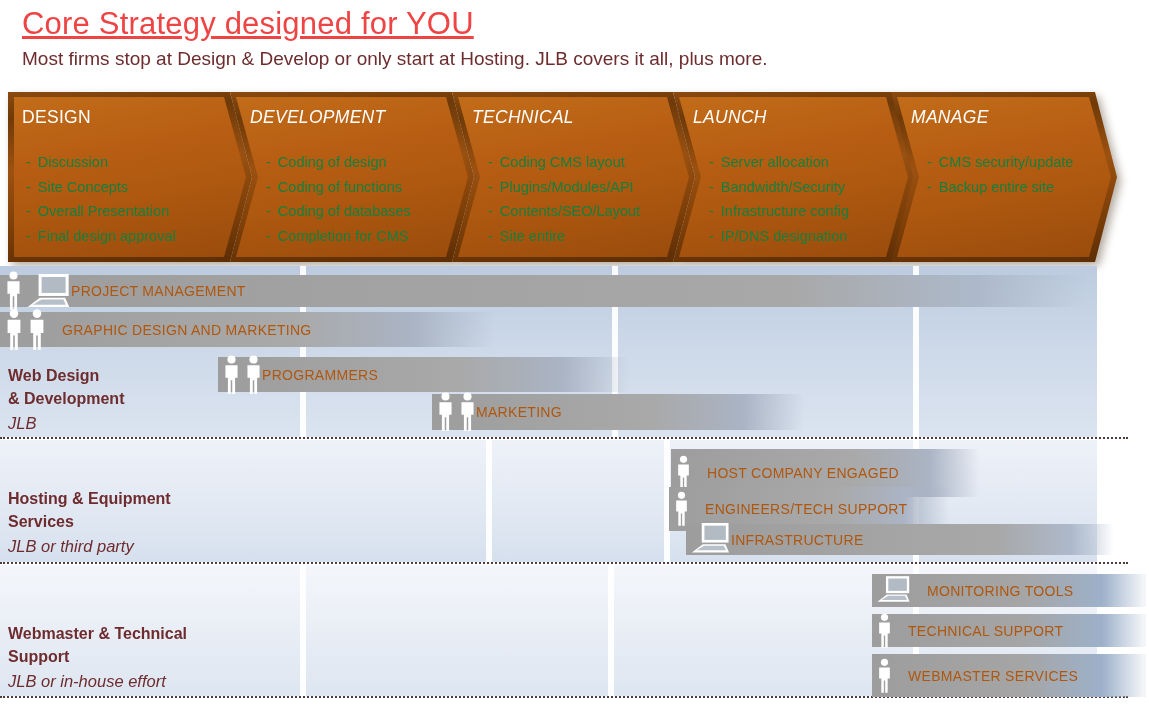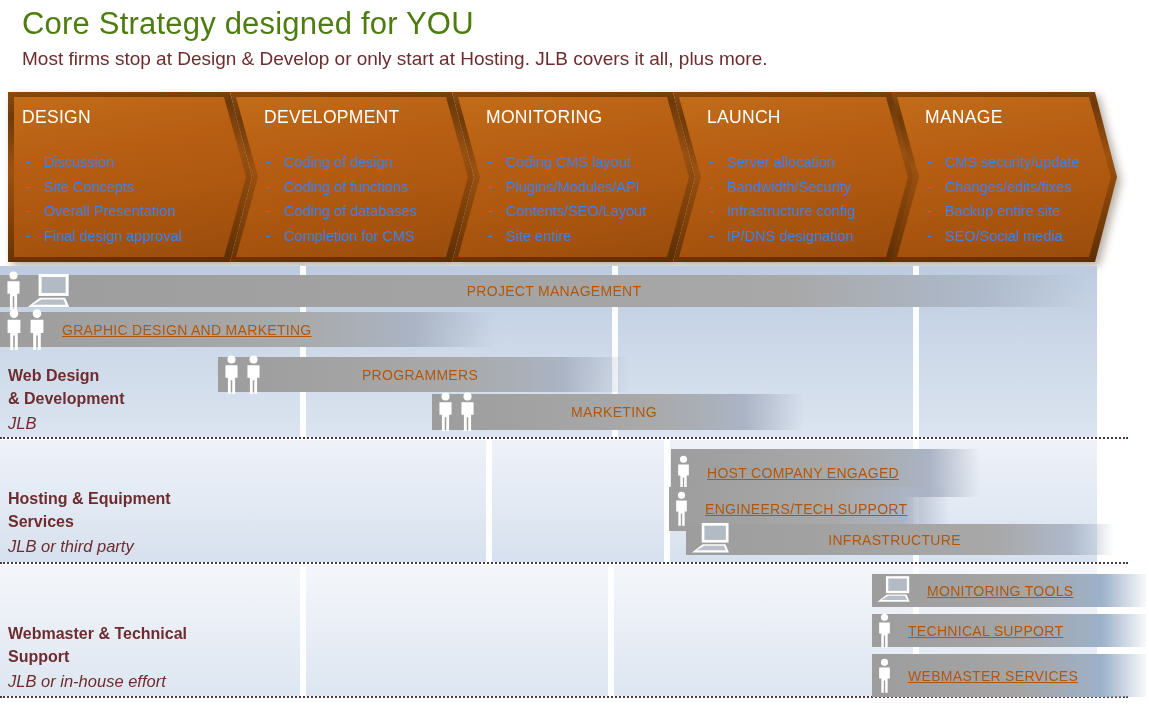"Core Strategy designed for YOU" .title { color: #4d7c0f -> #ef4444; text-decoration: none -> underline }
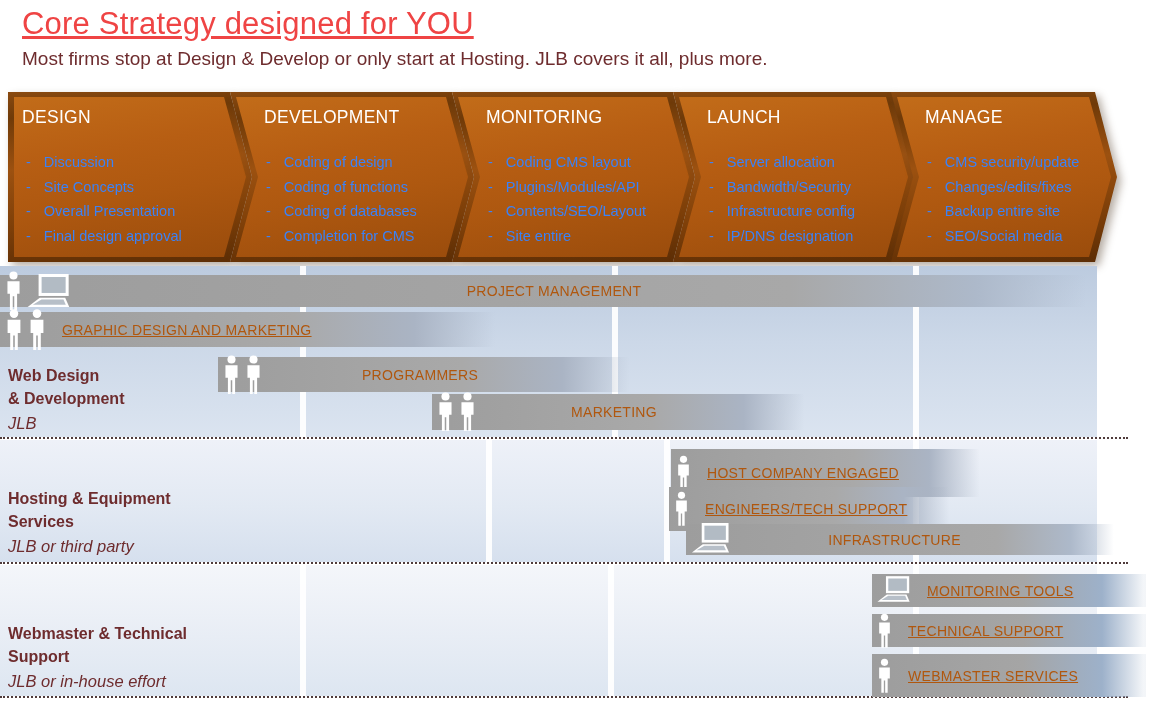"DEVELOPMENT" .c-notch .ph-name { font-style: none -> italic; left: 34px -> 20px }
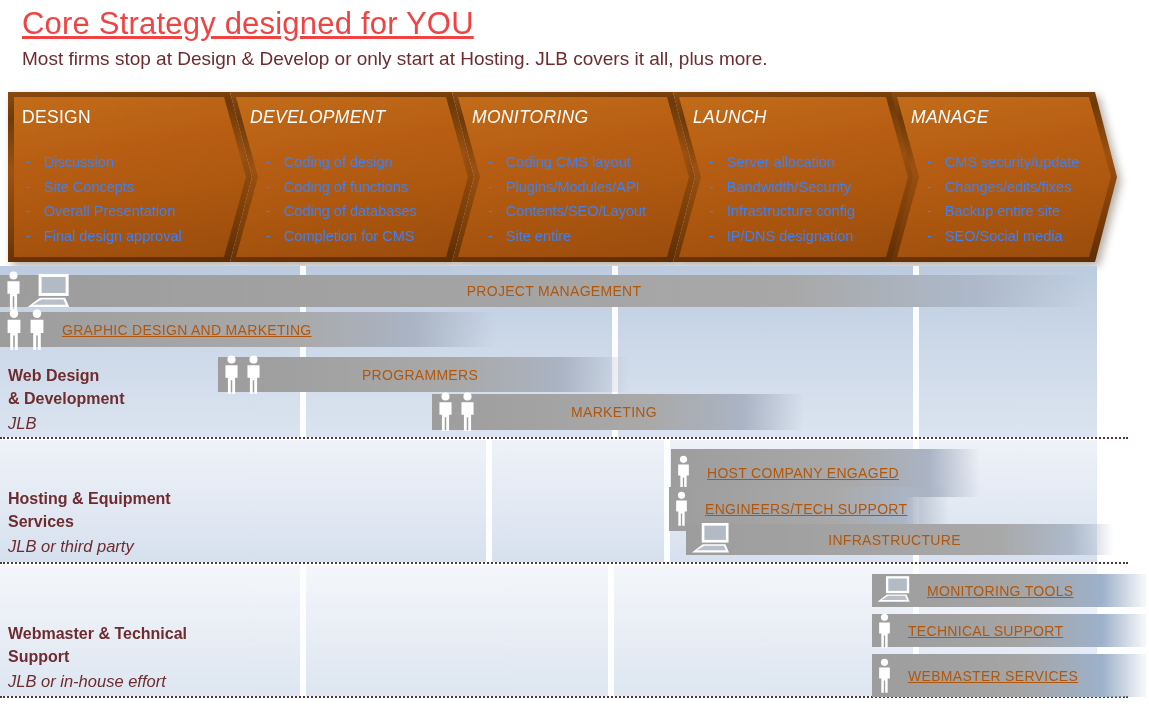"MONITORING" div.ph-name { text: MONITORING -> TECHNICAL }
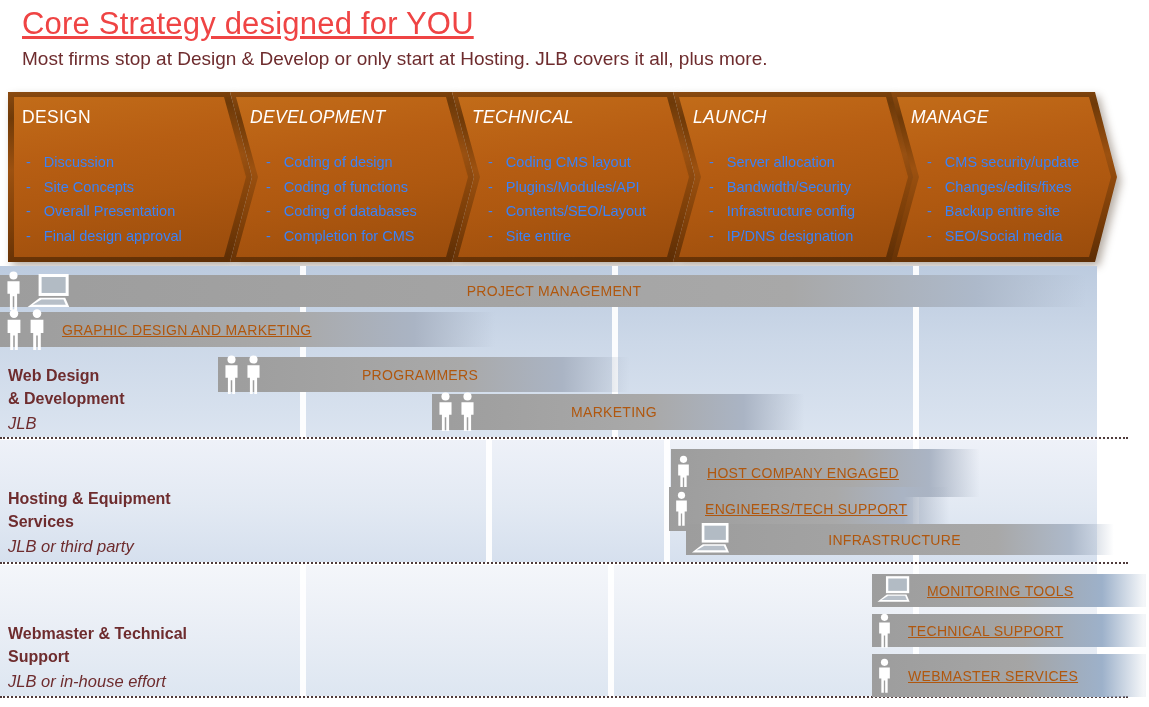"Discussion" .ph-item { color: #3b82f6 -> #15803d; gap: 13px -> 7px }
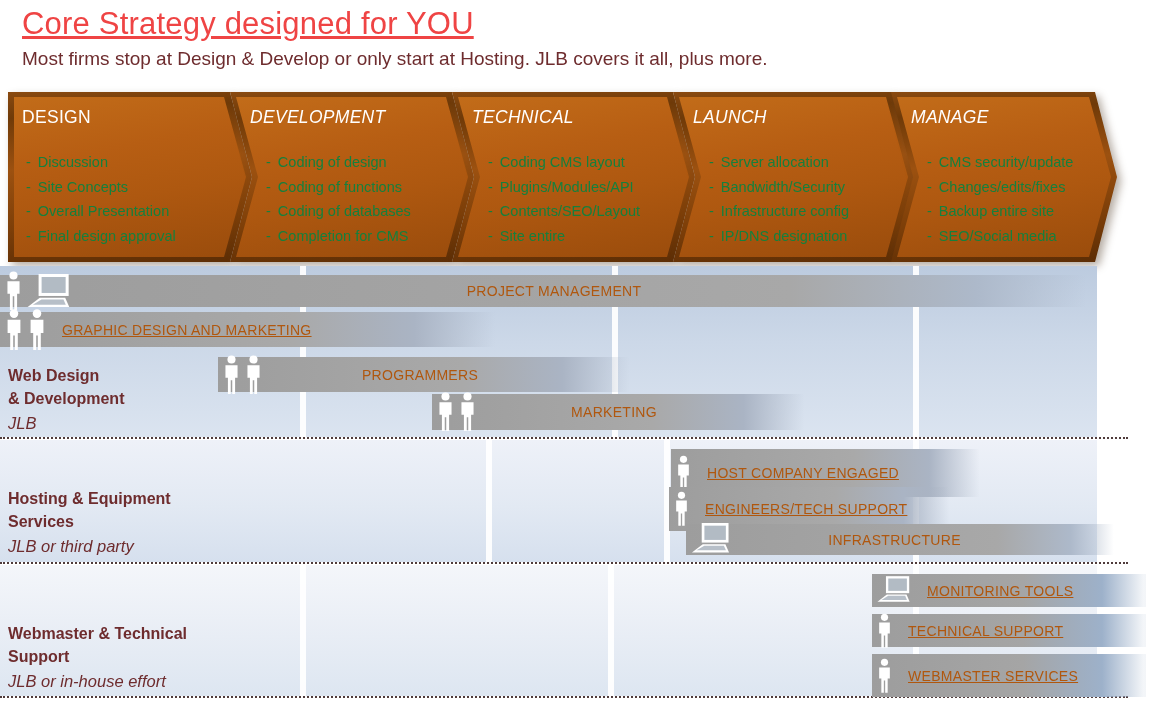"Changes/edits/fixes" div.ph-item { html: <div> <span></span> <span>Changes/edits/fixes</span> </div> -> none }
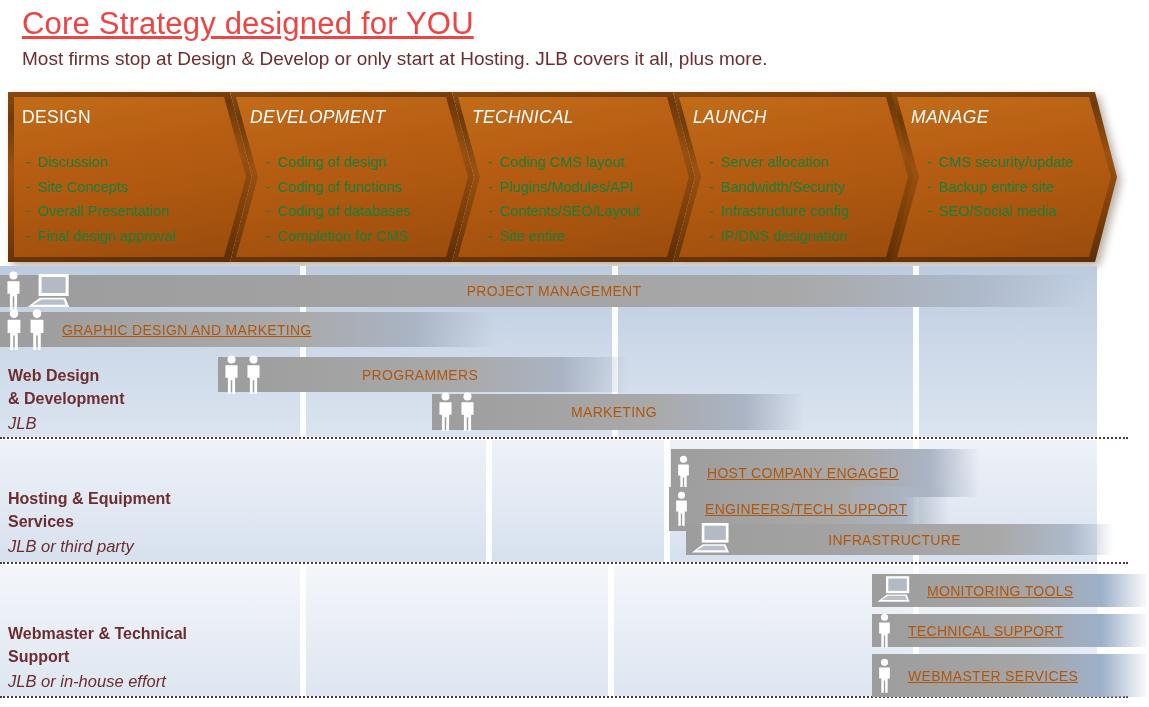"SEO/Social media" div.ph-item { html: <div> <span></span> <span>SEO/Social media</span> </div> -> none }
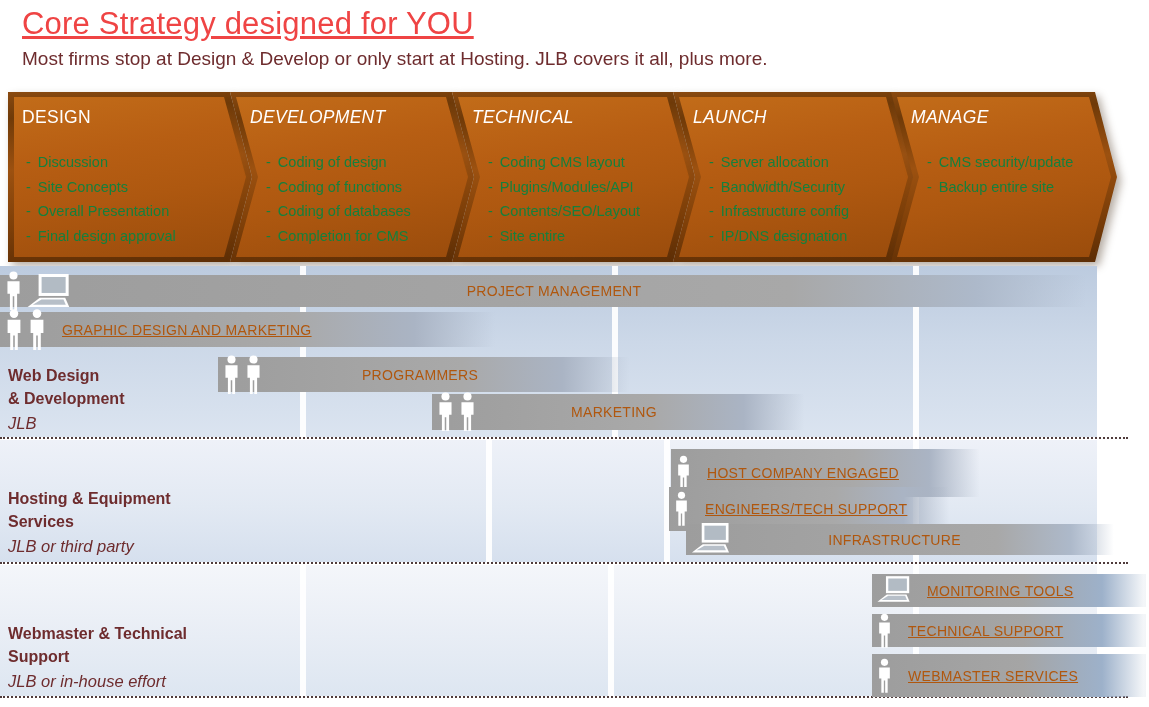"PROJECT MANAGEMENT" .bar.center .bar-label { text-align: center -> none }
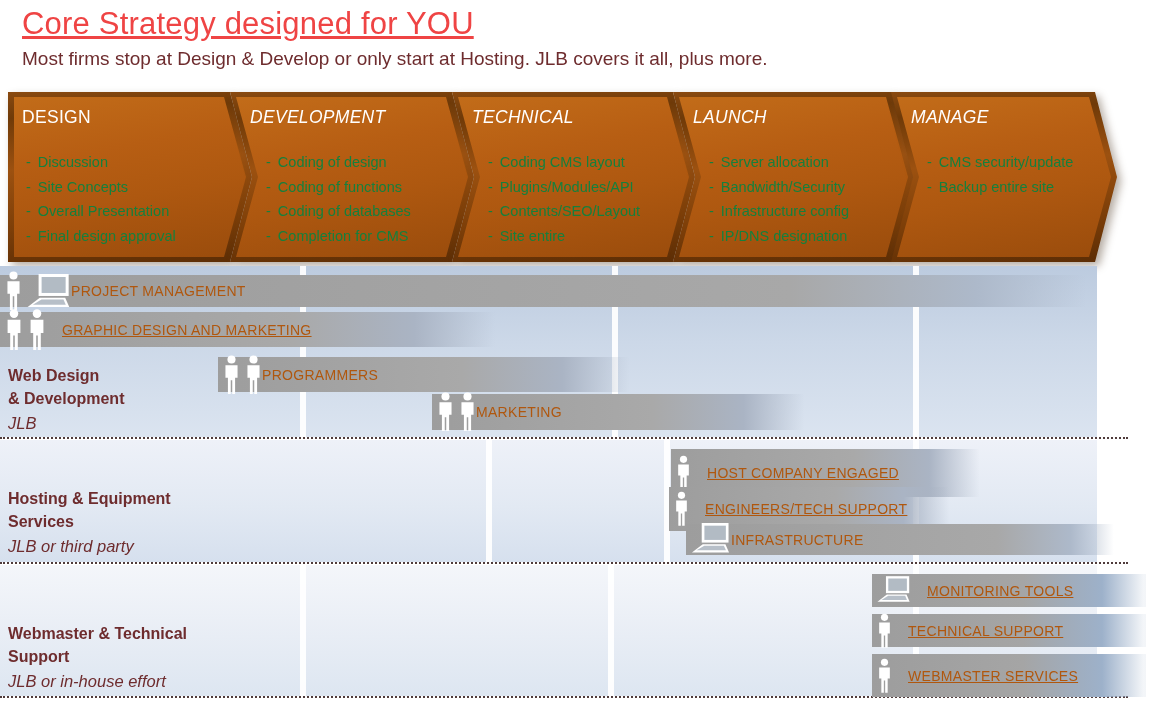"GRAPHIC DESIGN AND MARKETING" .bar.left .bar-label { text-decoration: underline -> none }
